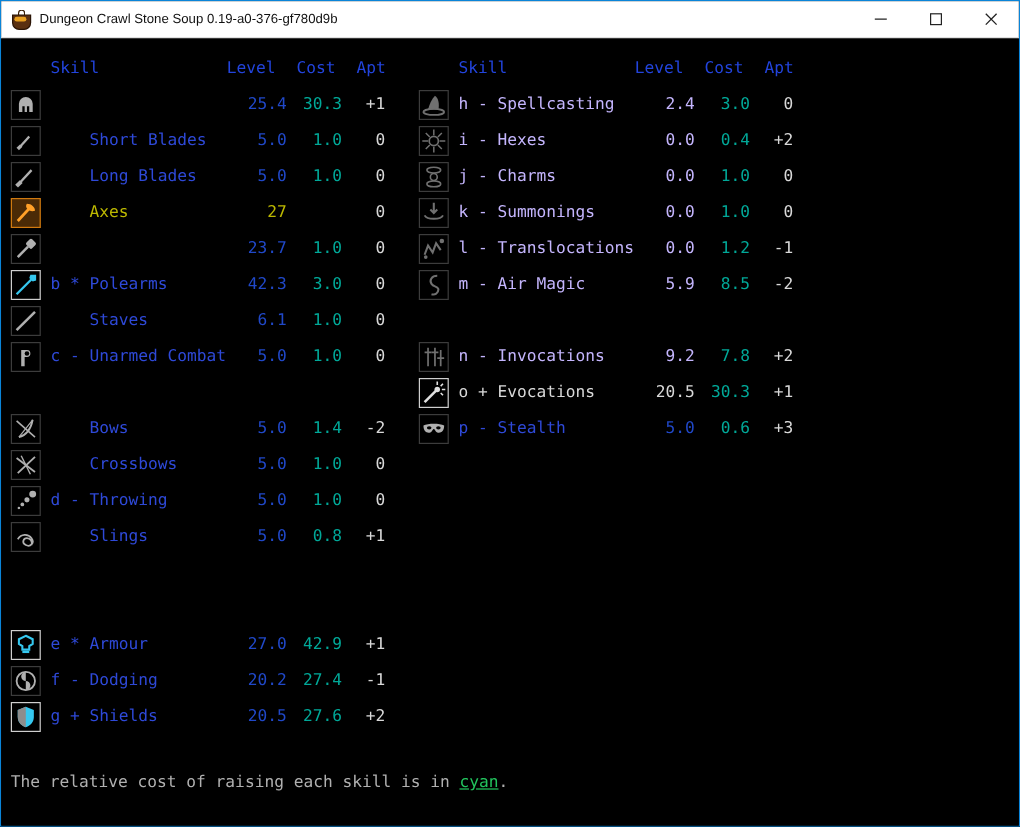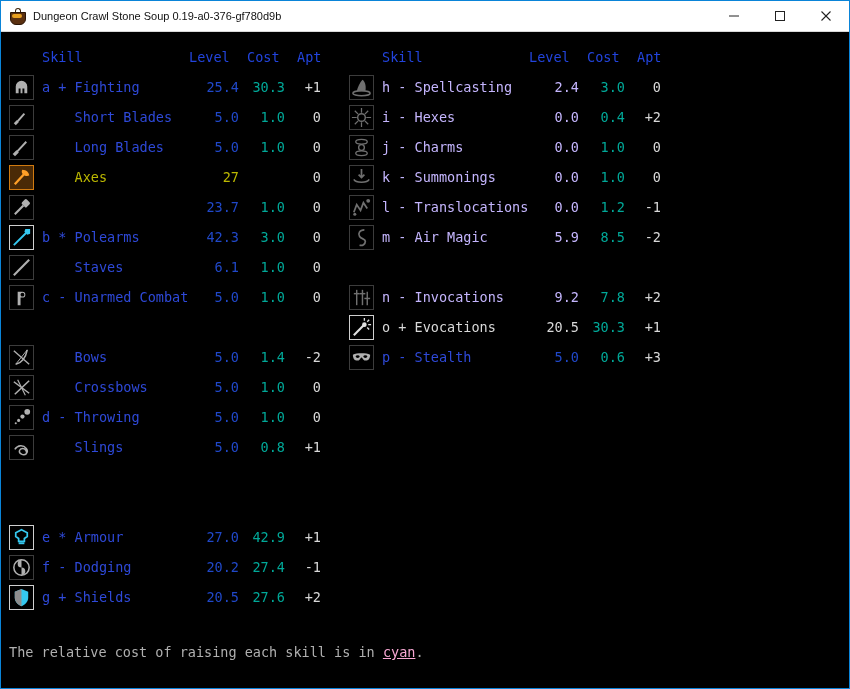"a + Fighting" span.c-name { html: <span>a + Fighting</span> -> none }
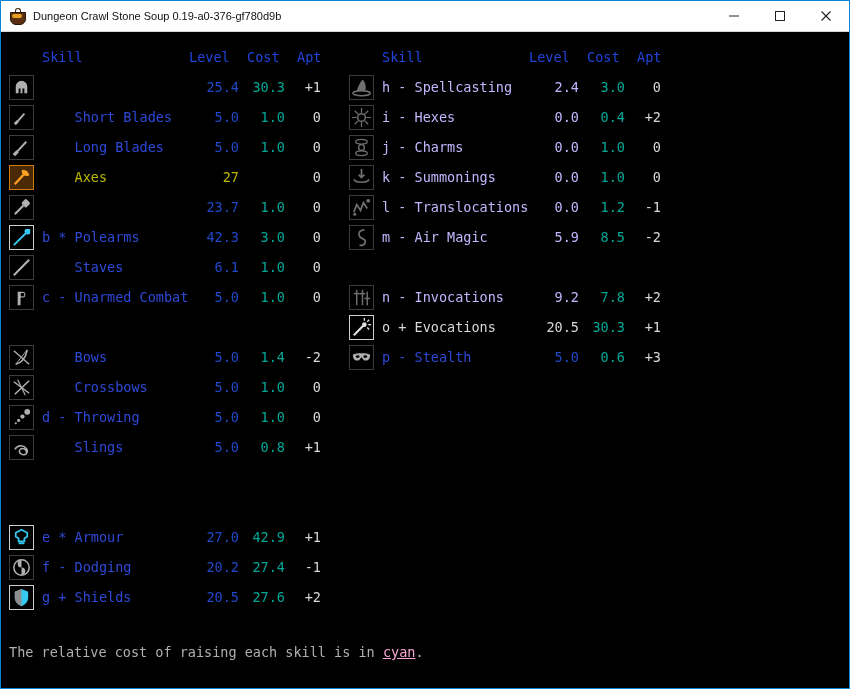"cyan" .f-cyan { color: #f9a8d4 -> #22c55e }
